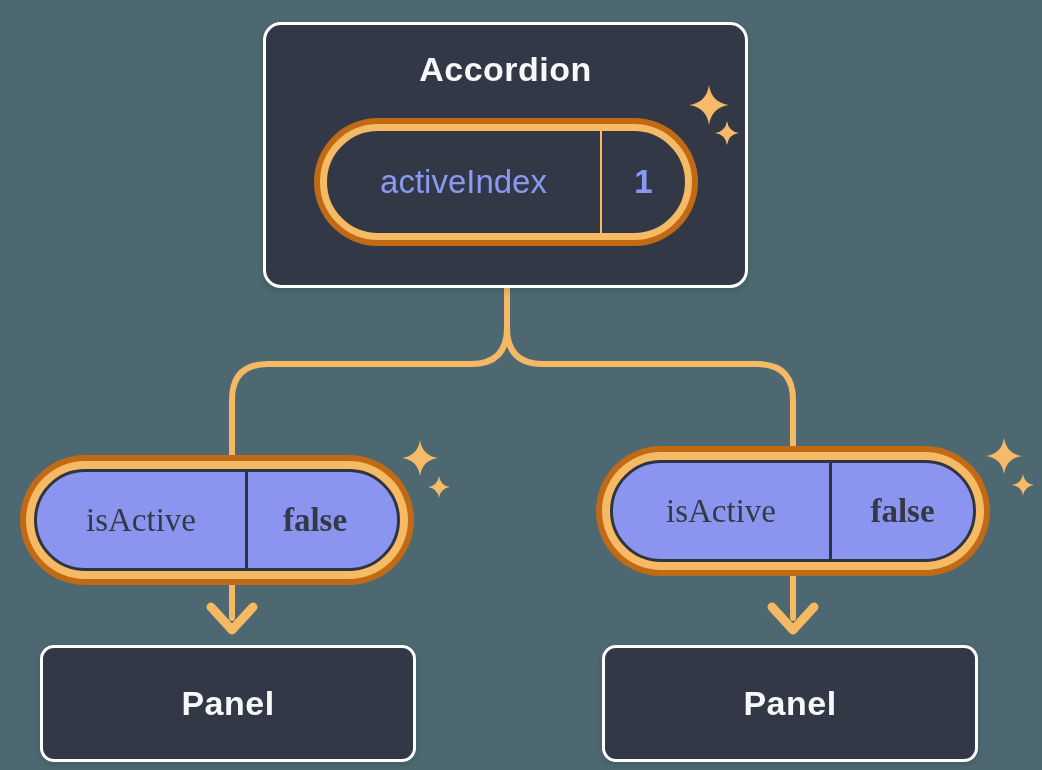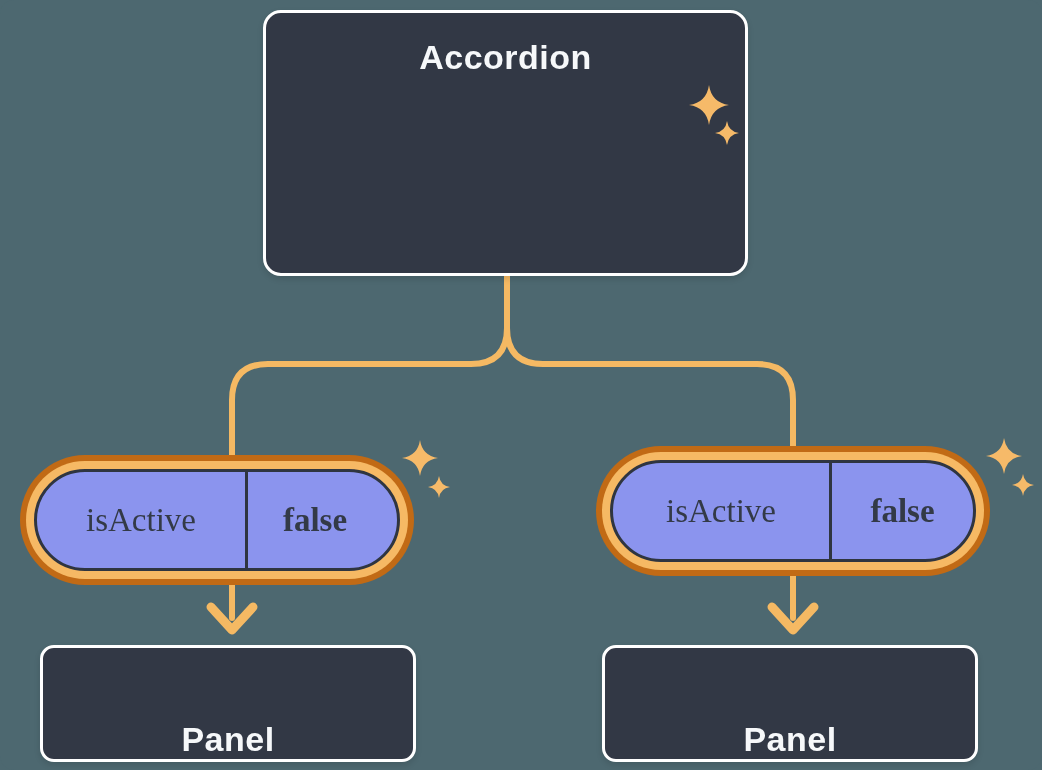"Accordion" .accordion-card { top: 10px -> 22px }
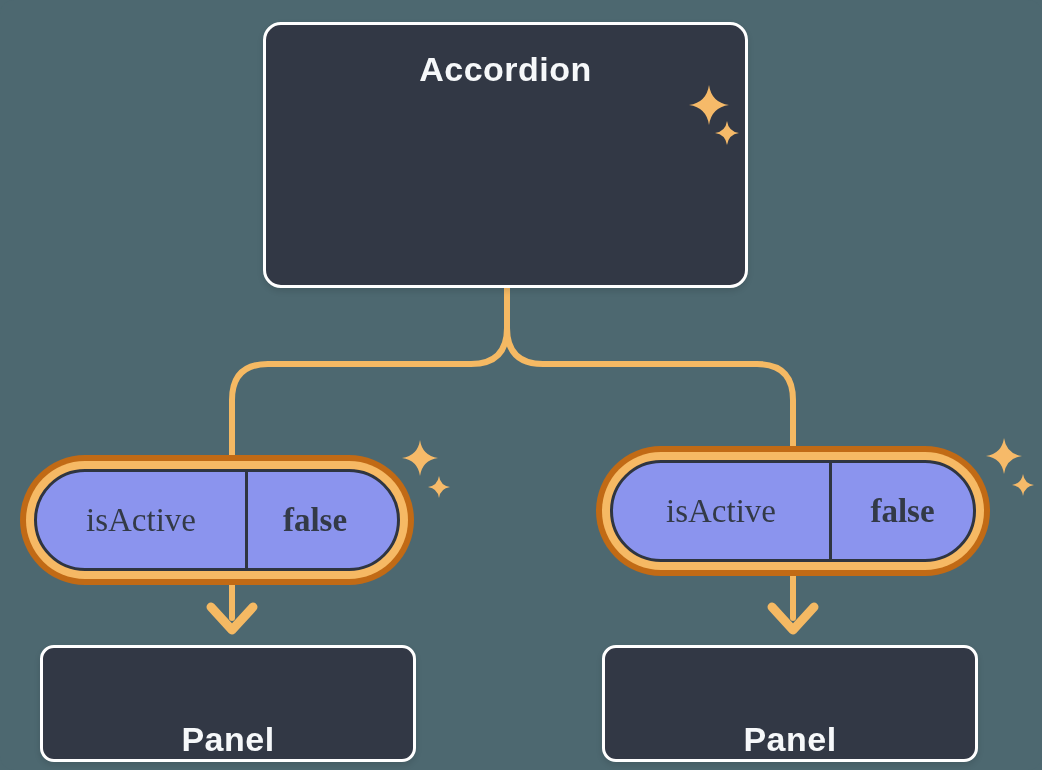"activeIndex" div.pill { html: none -> <div> <span>activeIndex</span> <span></span> <span>1</span> </div> }
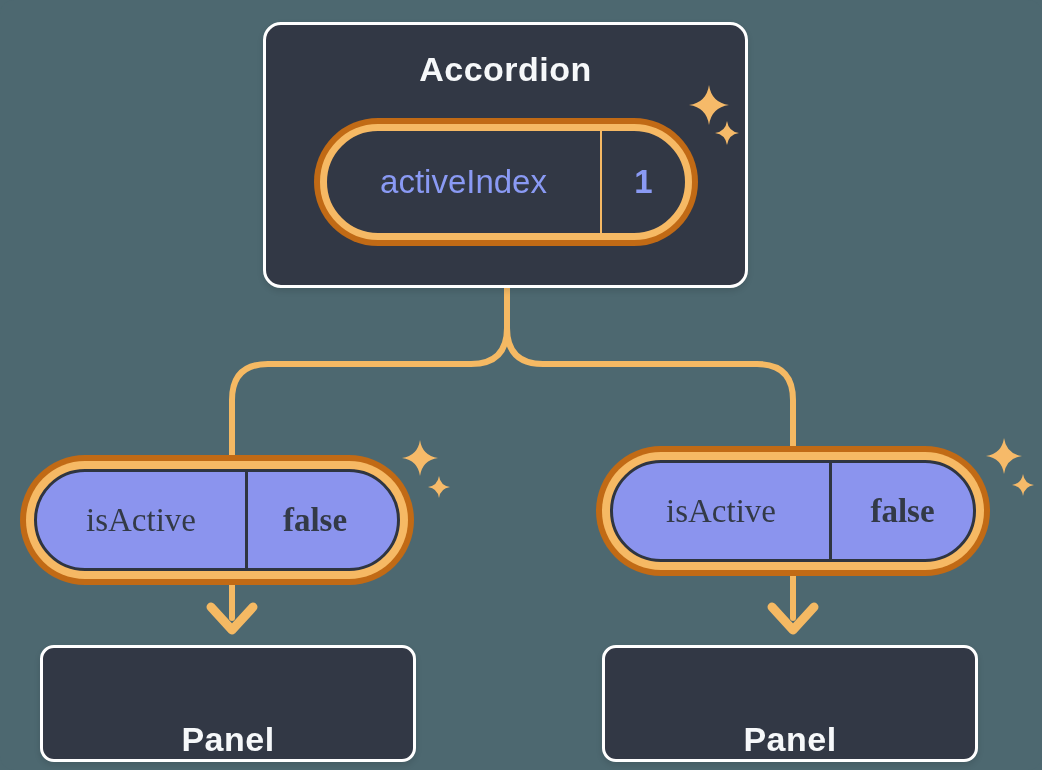"Panel" .panel { align-items: flex-end -> center }
